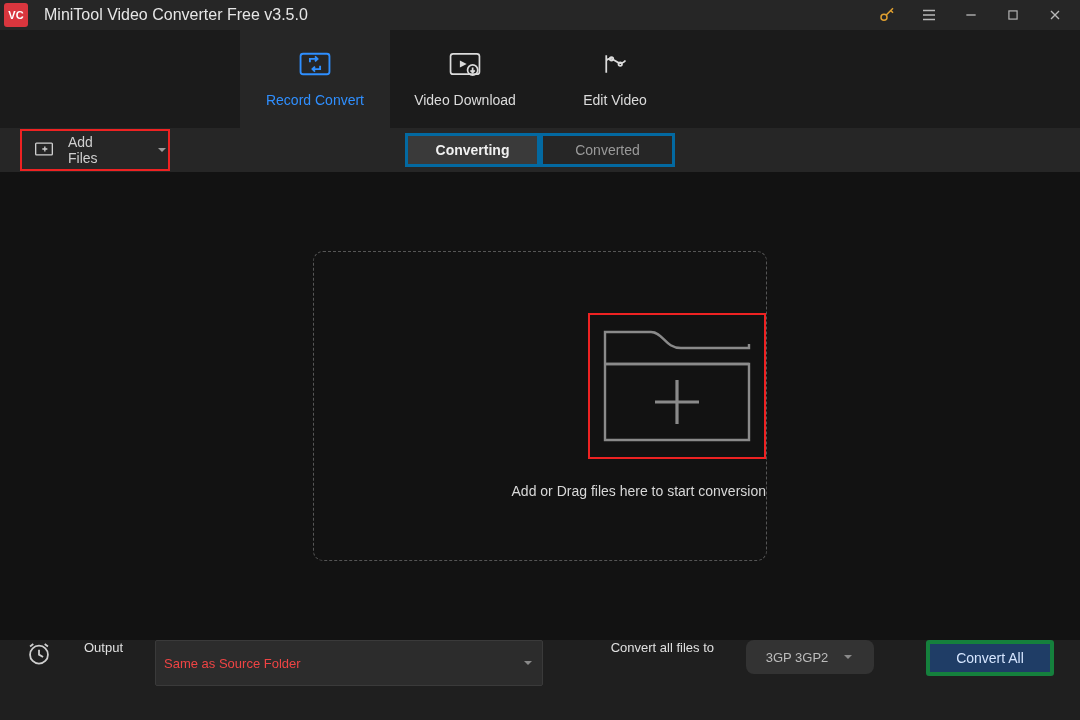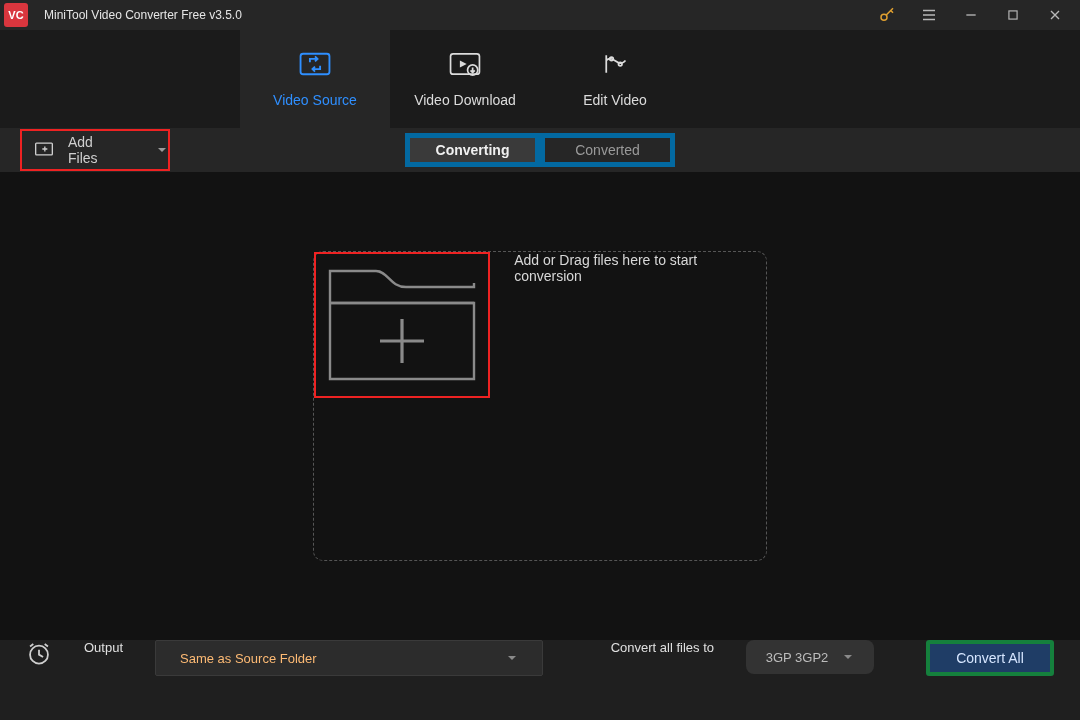"MiniTool Video Converter Free v3.5.0" .title-text { font-size: 12px -> 16px }
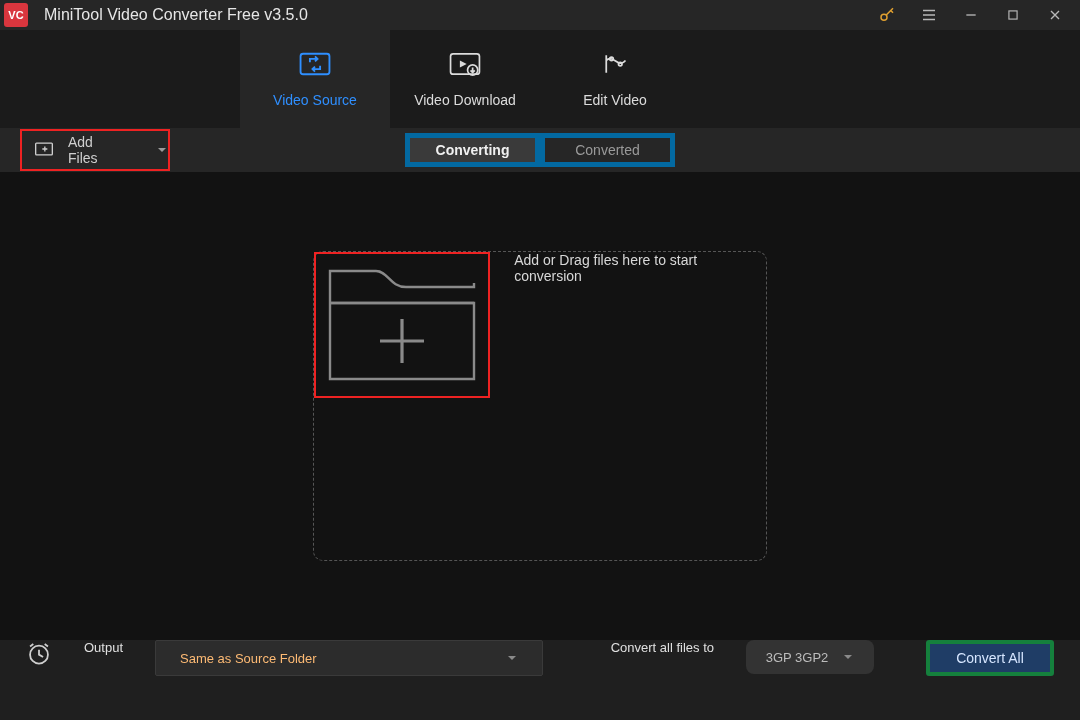"Video Source" span { text: Video Source -> Record Convert }
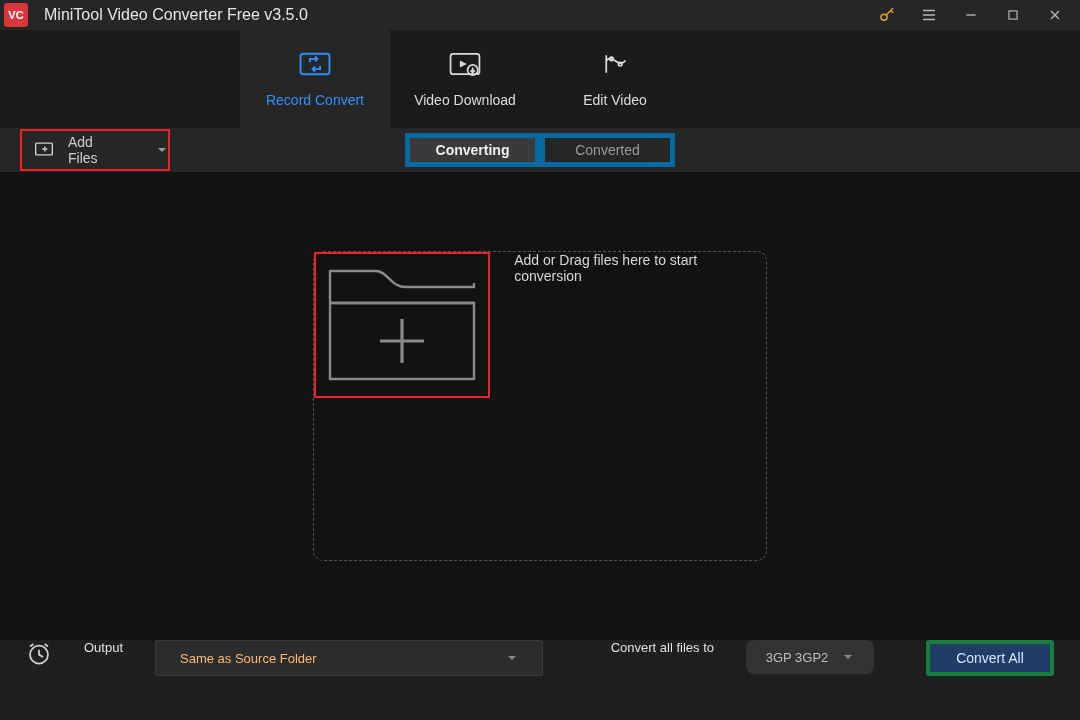"Converting" .sub-tab { border: 5px solid #0369a1 -> 3px solid #0369a1 }
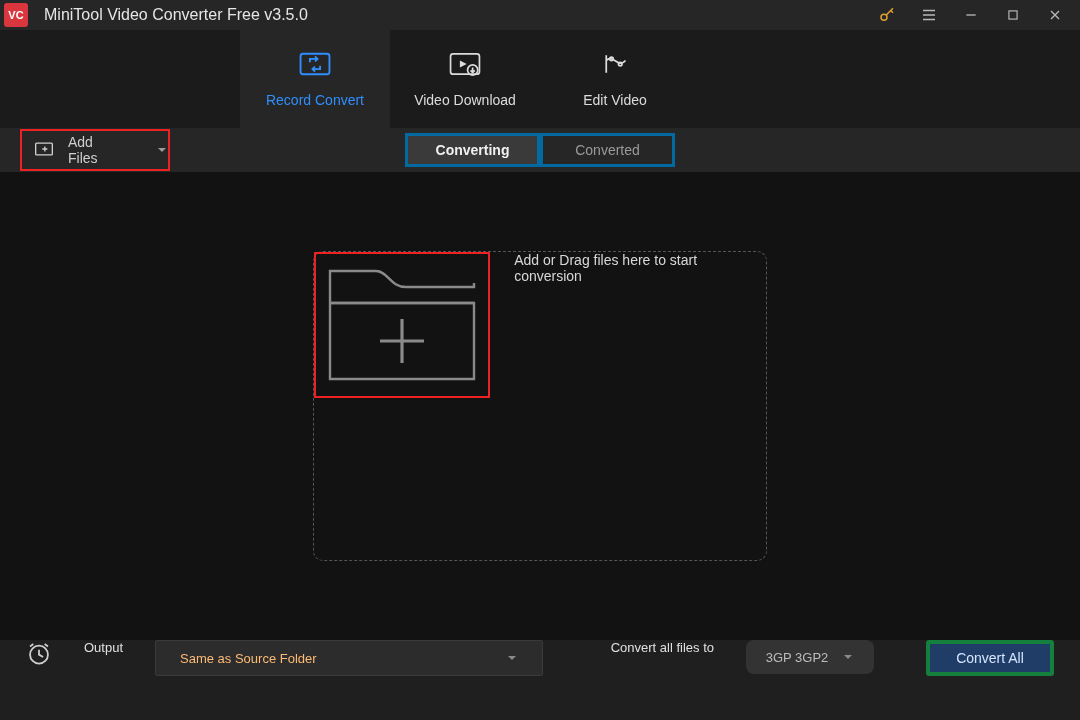"Add or Drag files here" .drop-area { align-items: flex-start -> flex-end; flex-direction: row -> column }
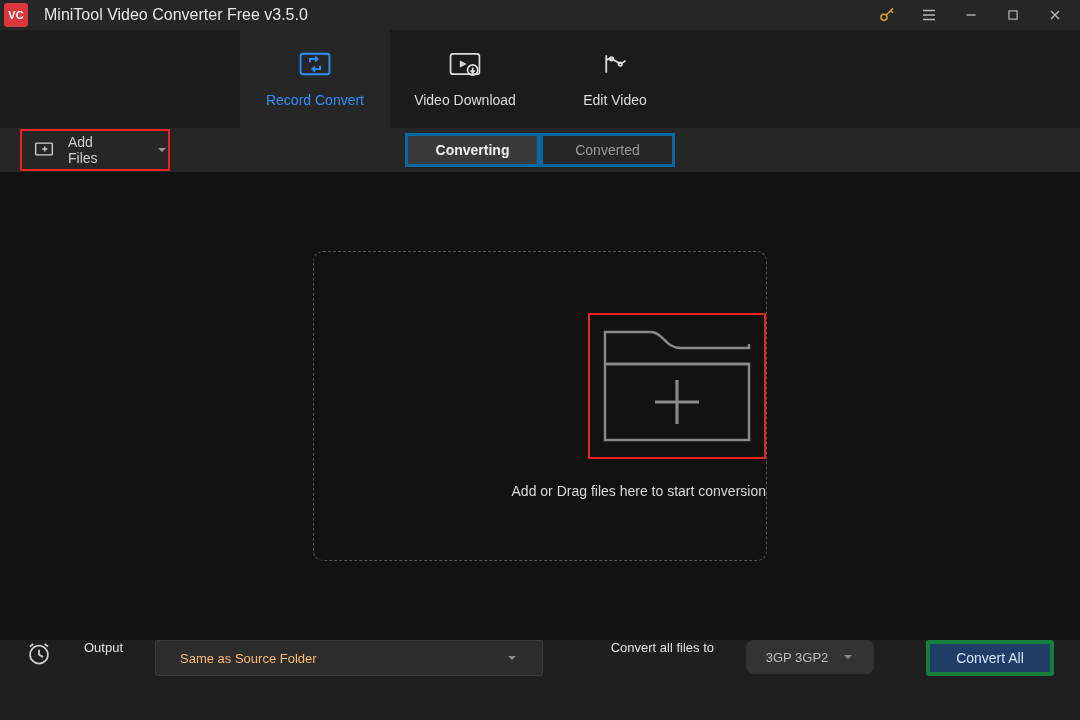"Same as Source Folder" .output-select { color: #fdba74 -> #ef4444; height: 36px -> 46px; padding: 0 24px -> 0 8px }
